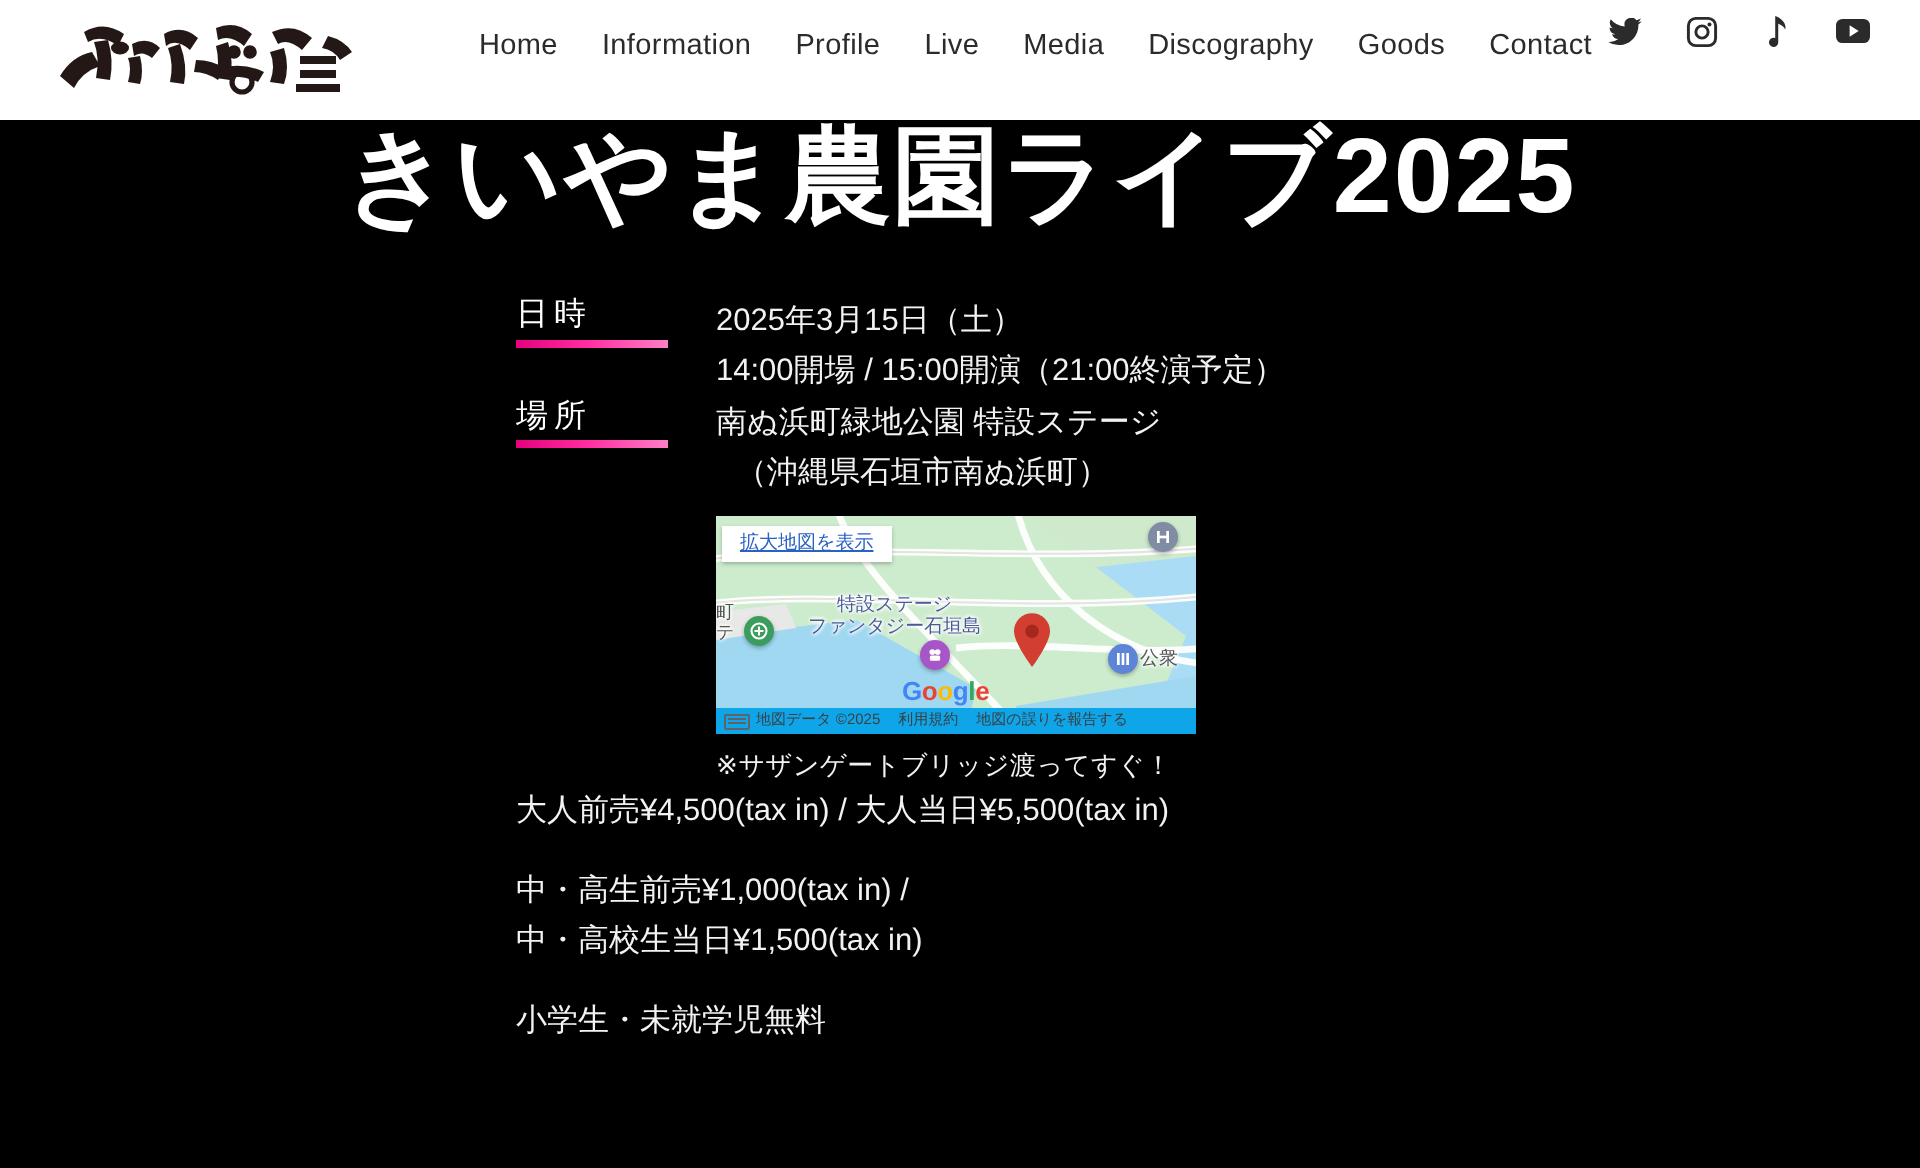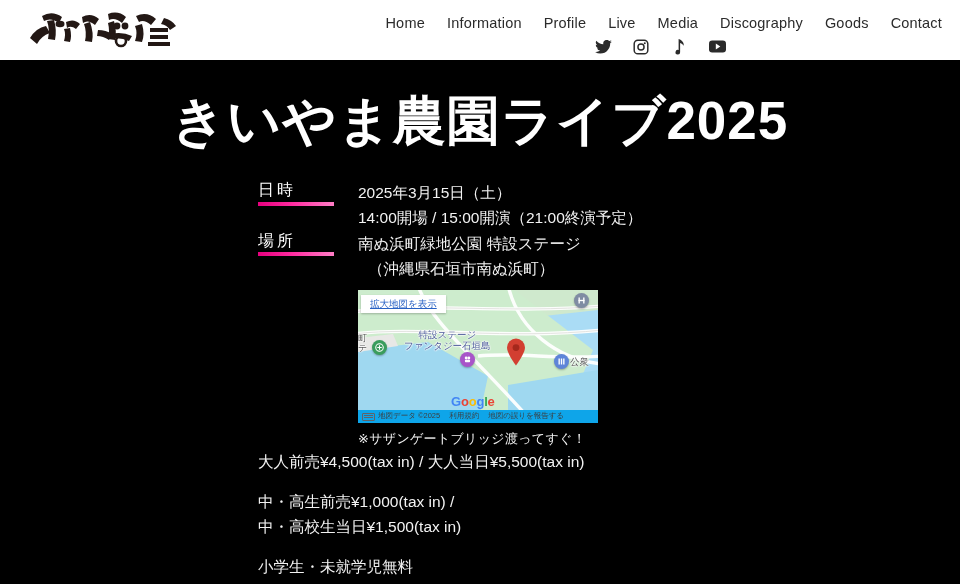"Home" .header-right { align-items: center -> flex-start; flex-direction: column -> row }
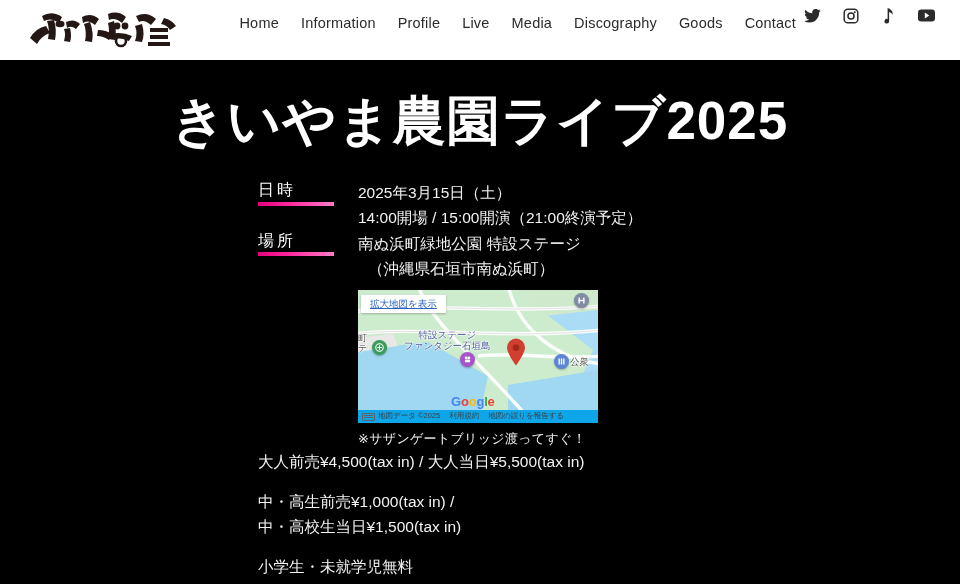"きいやま農園ライブ2025" .page-title { margin-top: 32px -> none }
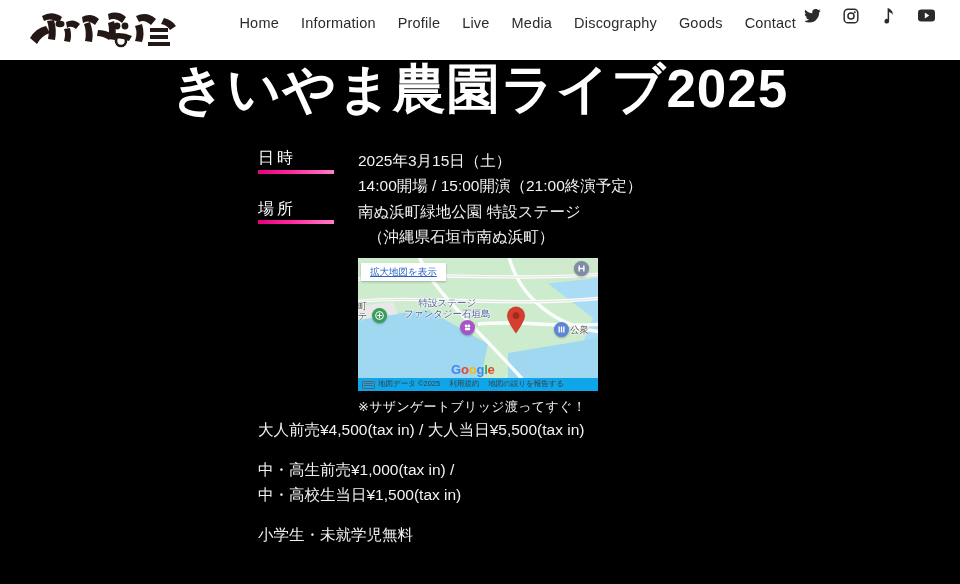"拡大地図を表示" .map-wrap { height: 133px -> 109px }
